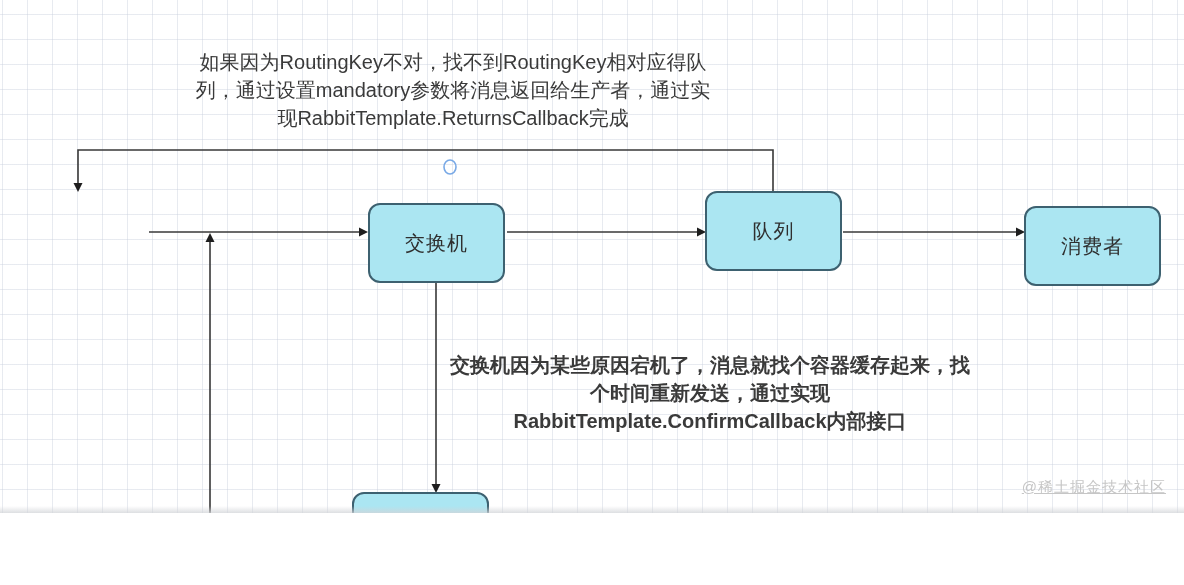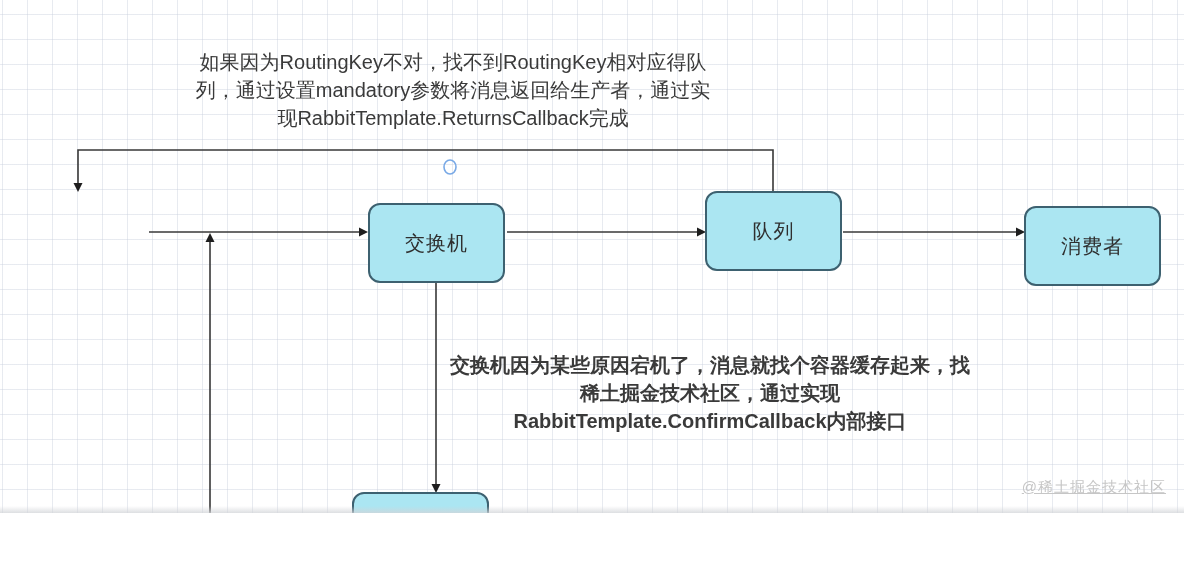"稀土掘金技术社区，通过实现" div { text: 稀土掘金技术社区 -> 个时间重新发送 }
